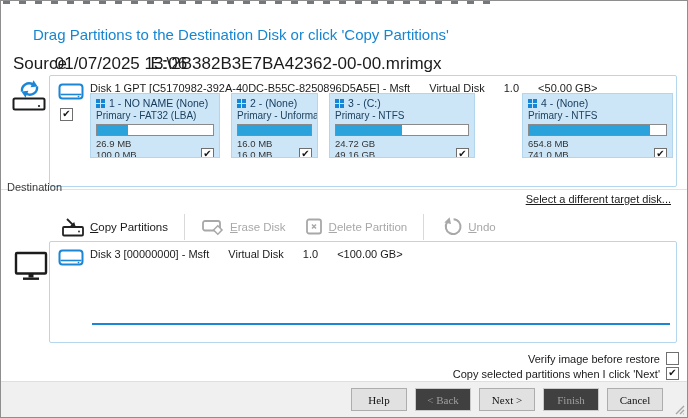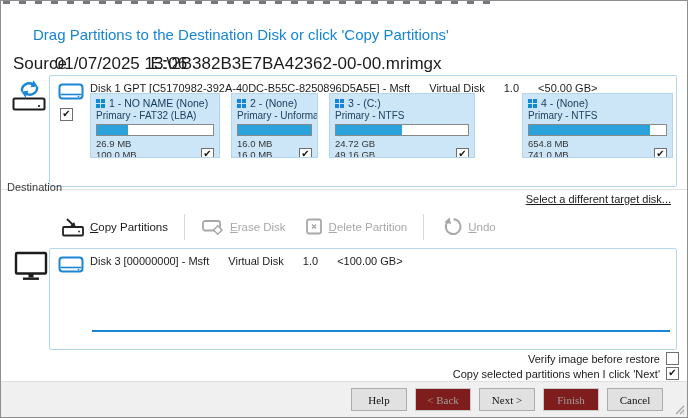"Disk 3 [00000000] - Msft" .dest-panel { top: 247px -> 240px }
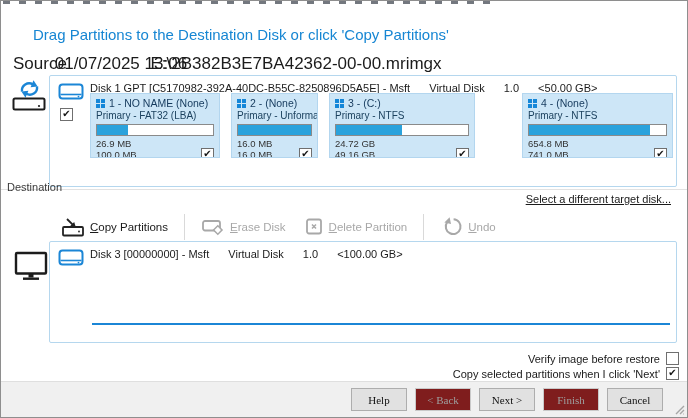"< Back" .btn.disabled { background: #7f1d1d -> #404040 }
